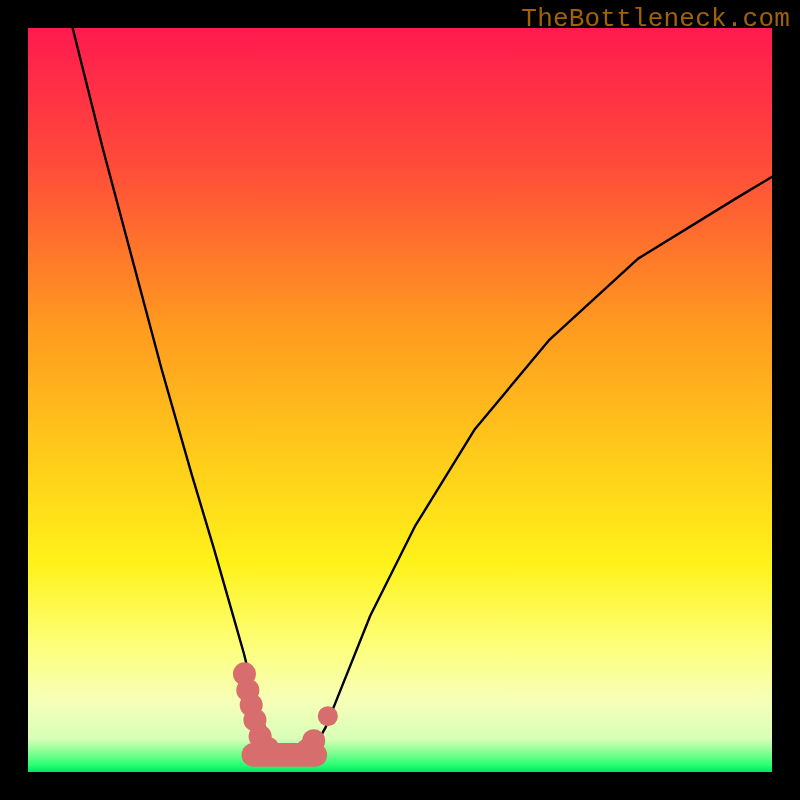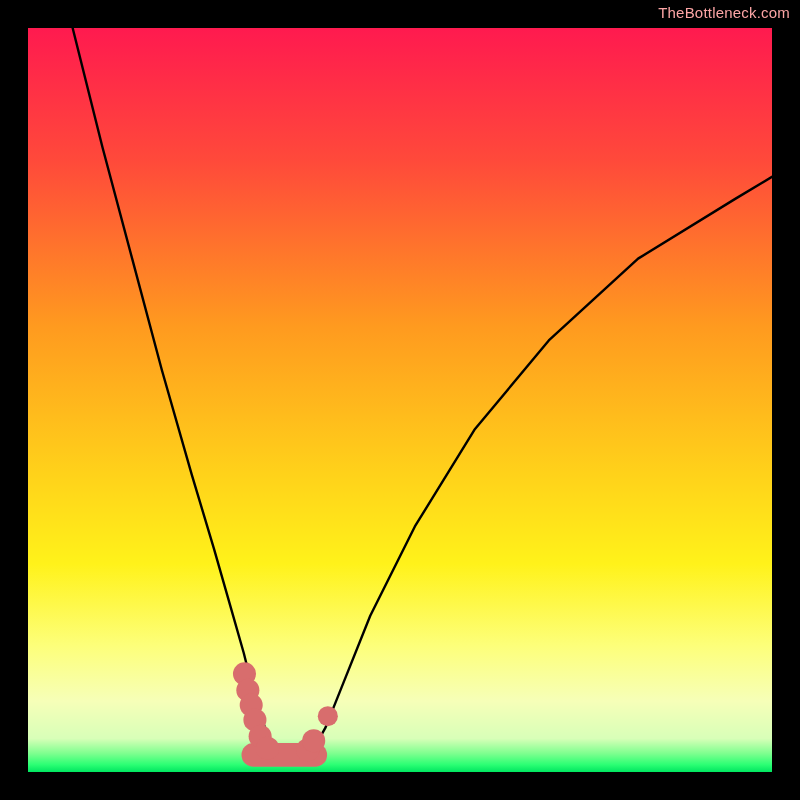"TheBottleneck.com" .watermark { color: #fca5a5 -> #a16207; font-family: none -> Liberation Mono, monospace; font-size: 15px -> 26px }
